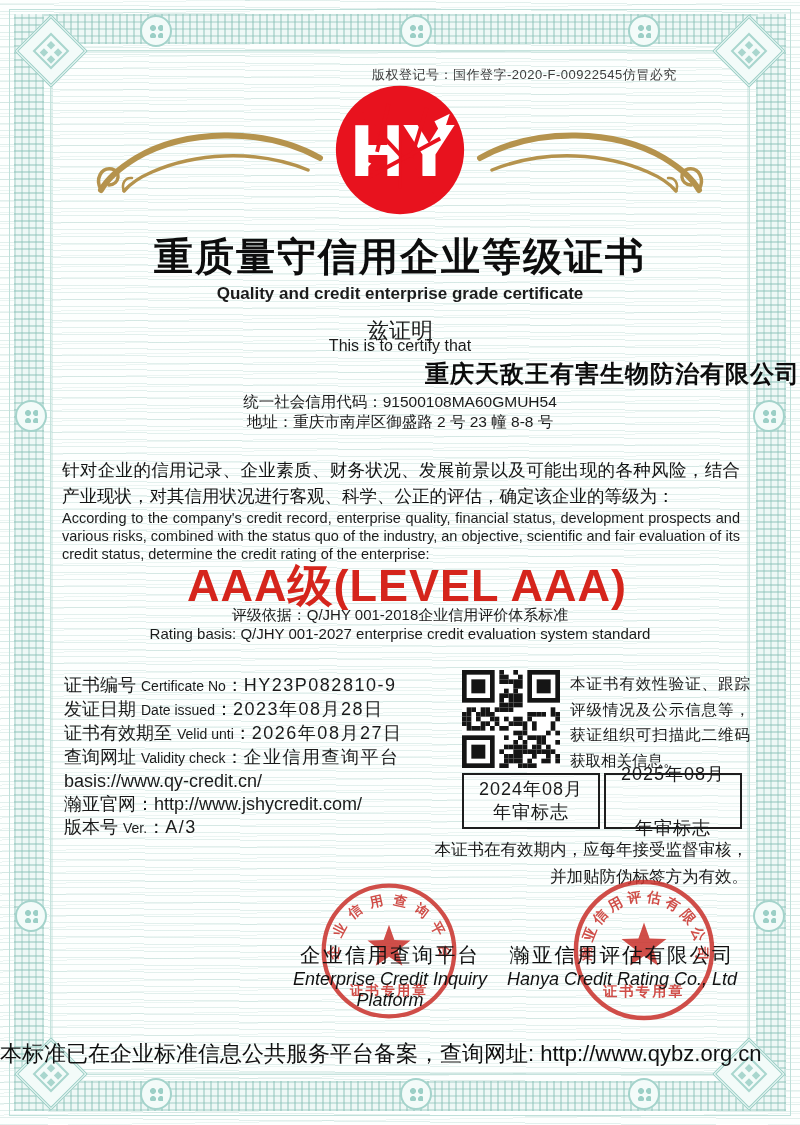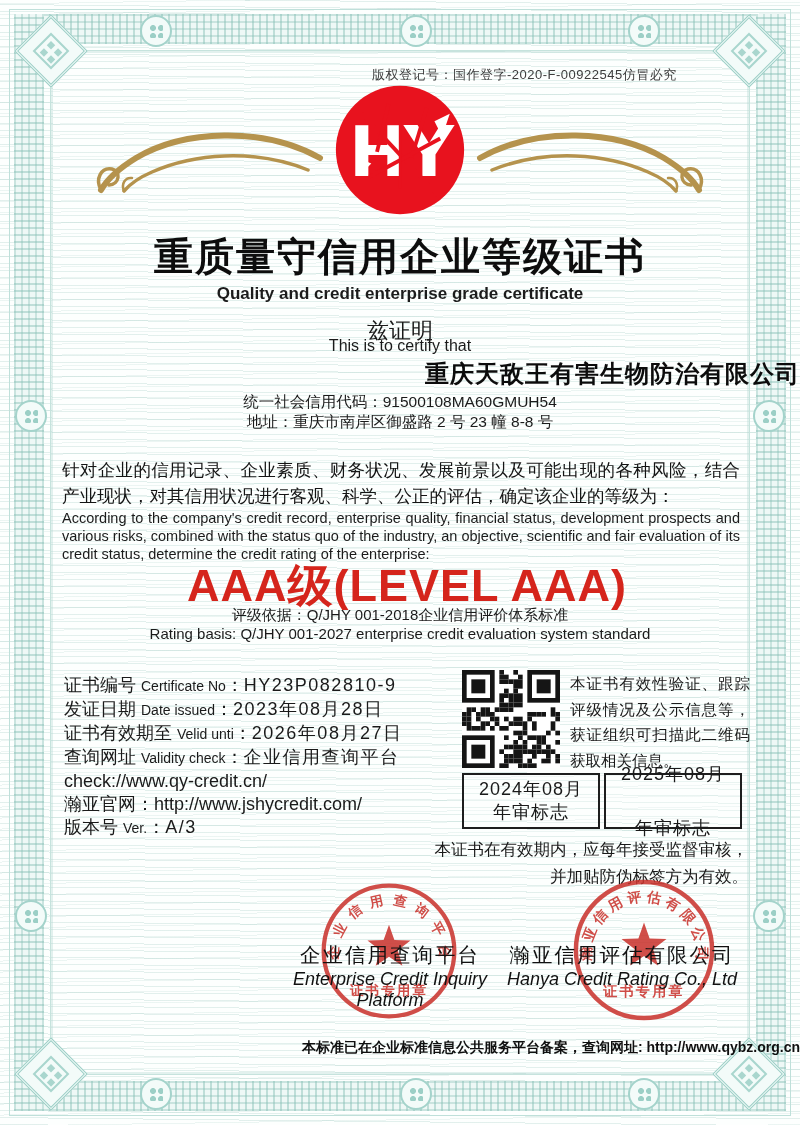"check://www.qy-credit.cn/" div.info-row { text: check://www.qy-credit.cn/ -> basis://www.qy-credit.cn/ }
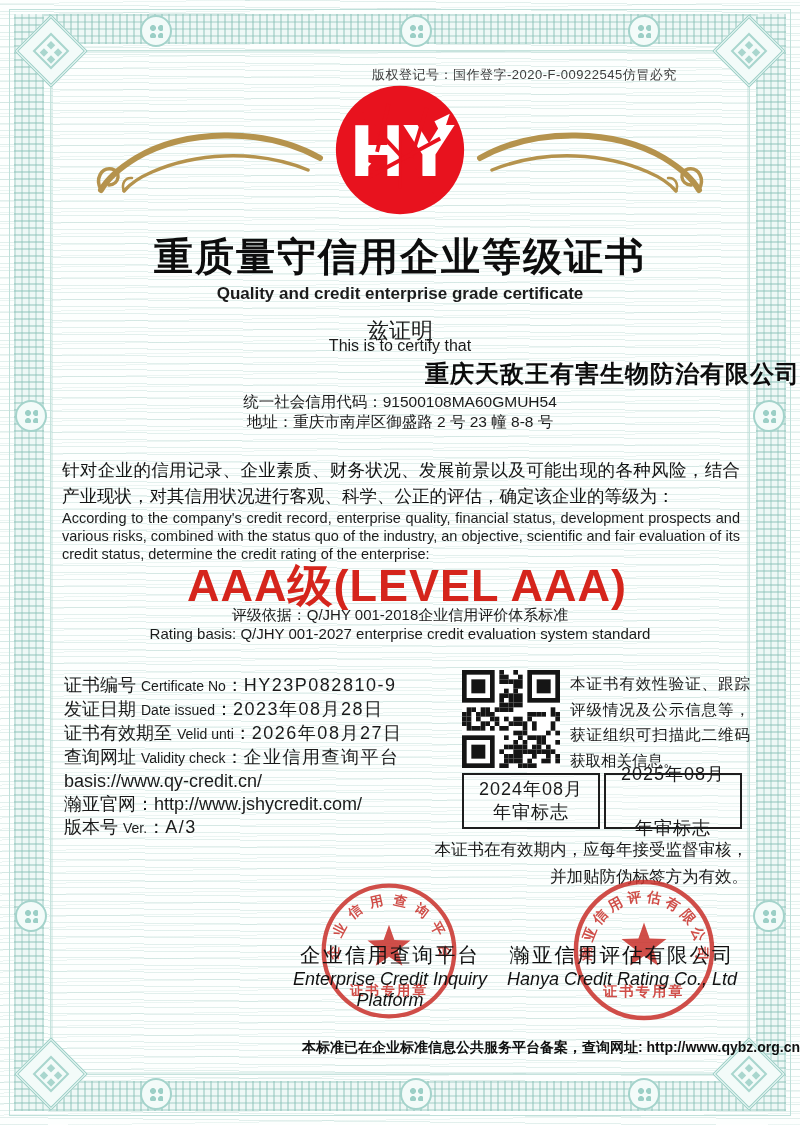"本标准已在企业标准信息公共服务平台备案，查询网址:" .footer-line { font-size: 14px -> 22px; font-weight: bold -> normal; text-align: right -> left }
